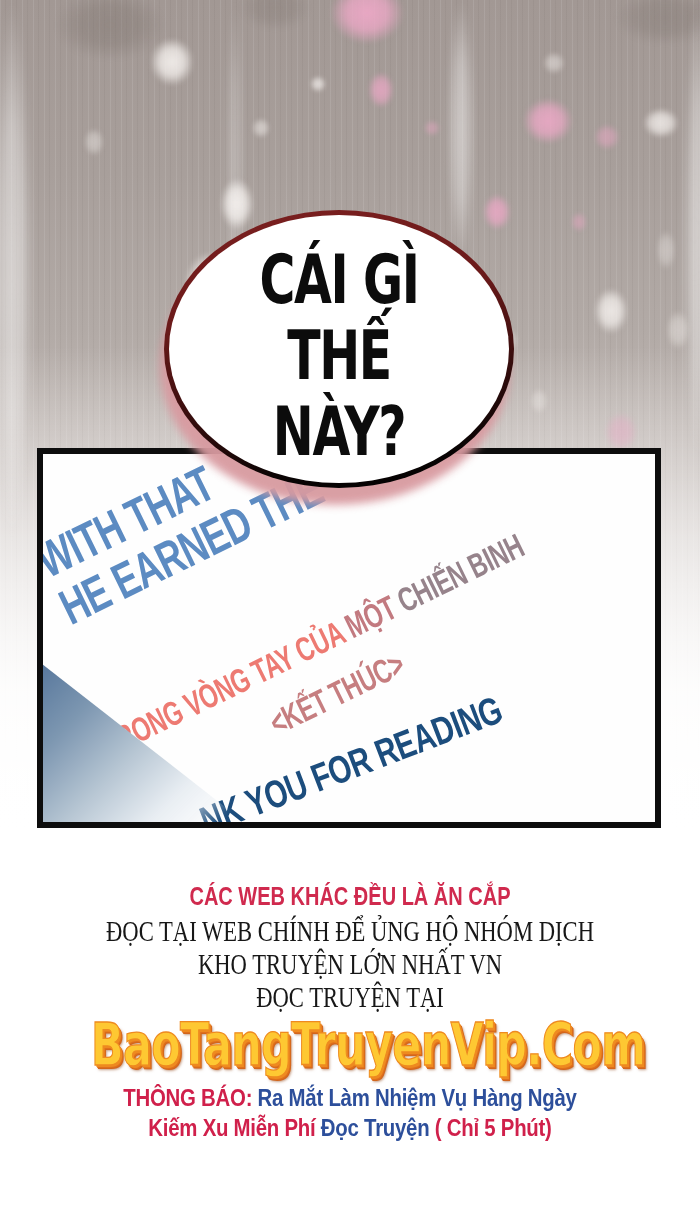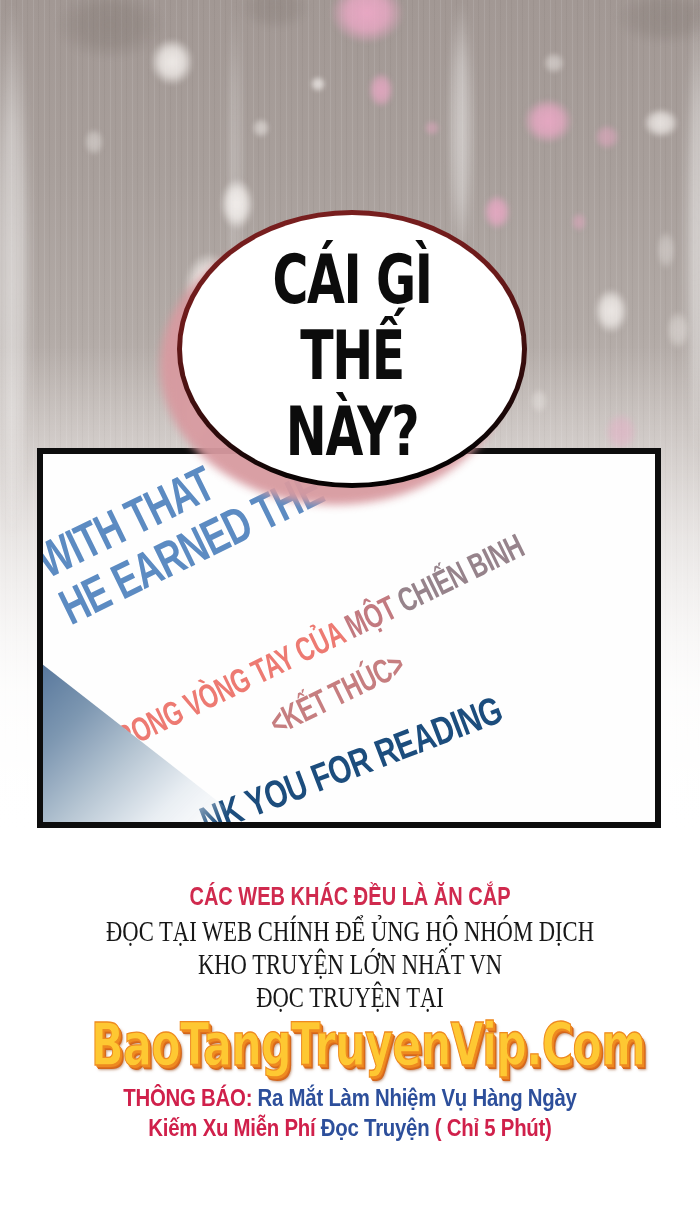"CÁI GÌ THẾ" .bubble { left: 177px -> 164px }
